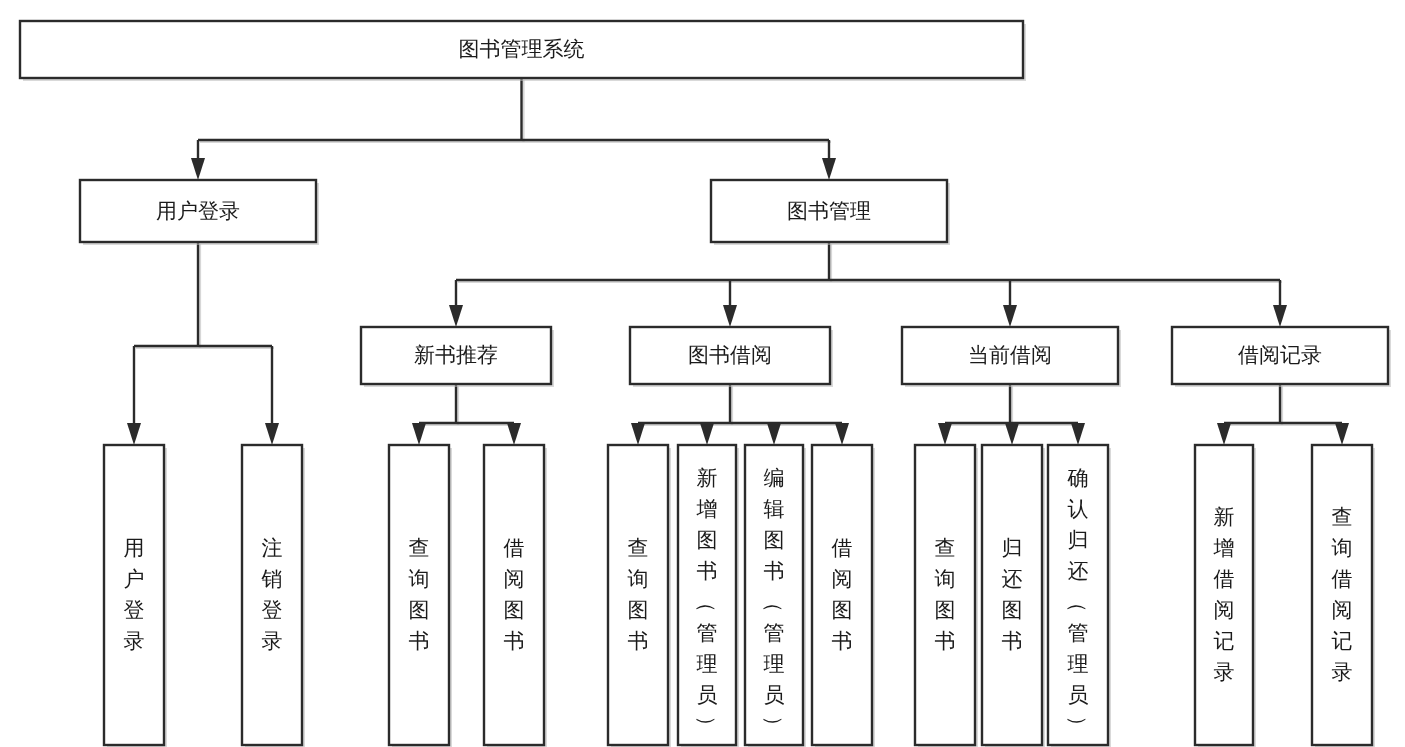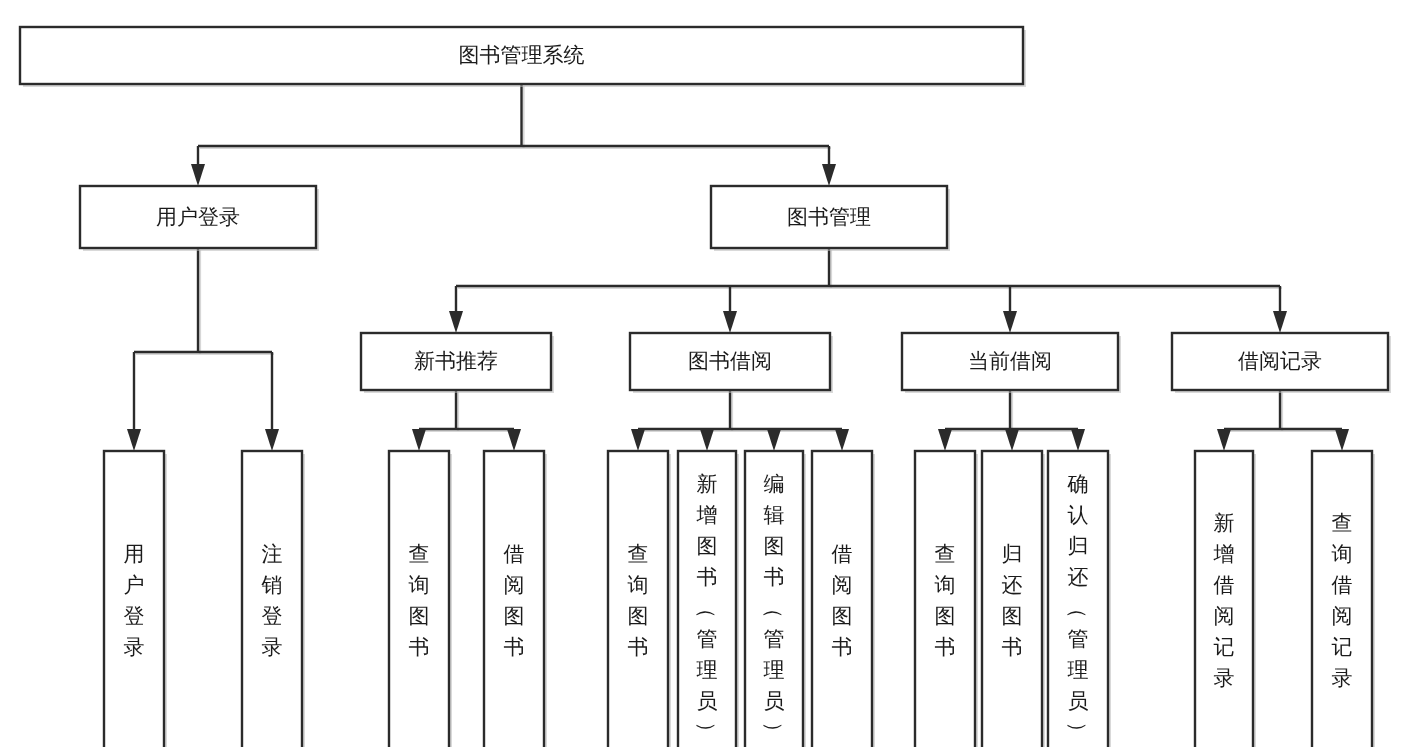"图书管理系统" #diagram-root { top: 16px -> 10px }
